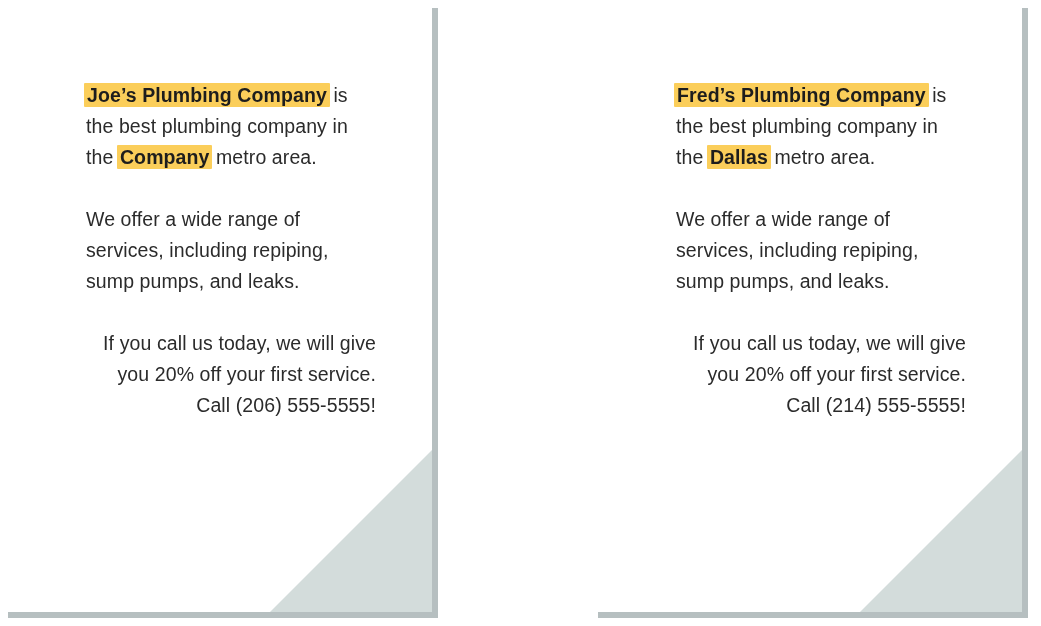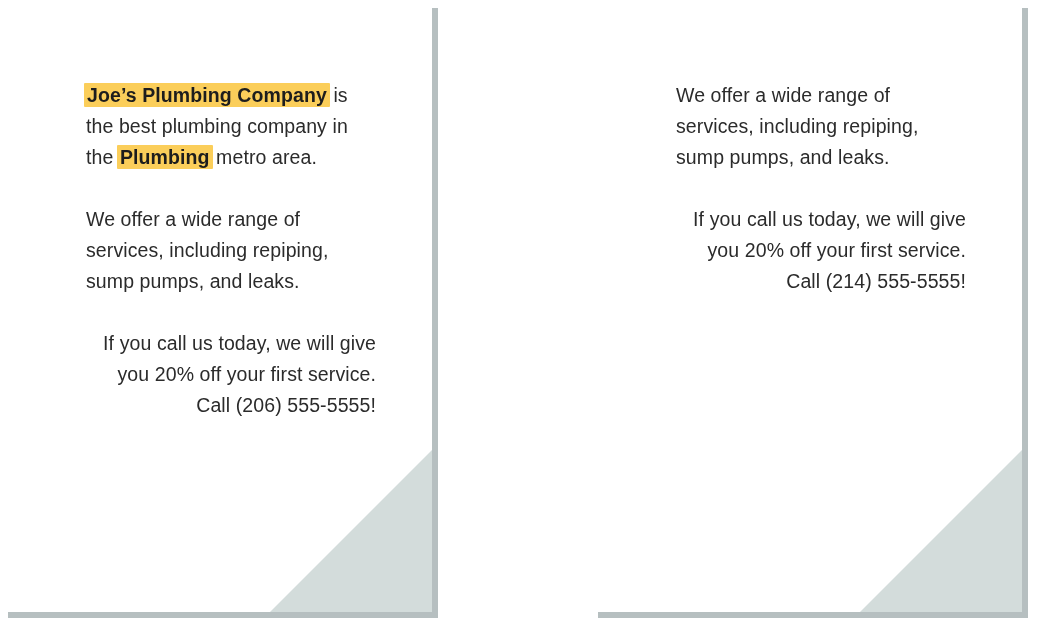"Fred’s Plumbing Company is the" p.para { html: none -> <p><span>Fred’s Plumbing Company</span><span> is the best plumbing company in the </span><span>Dallas</span><span> metro area.</span></p> }
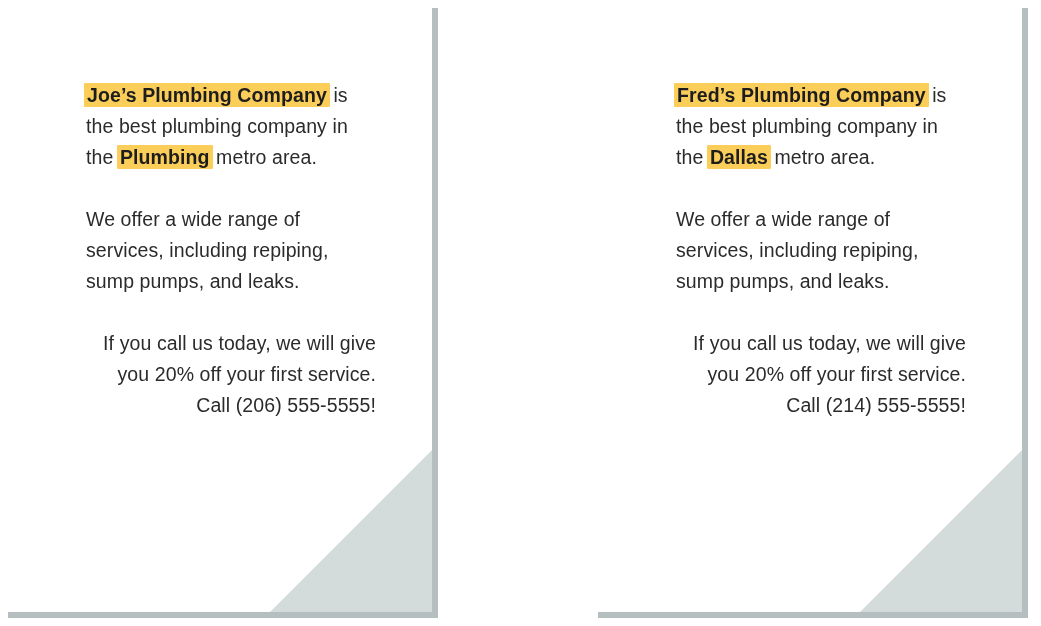"Plumbing" span.hl { text: Plumbing -> Company }
